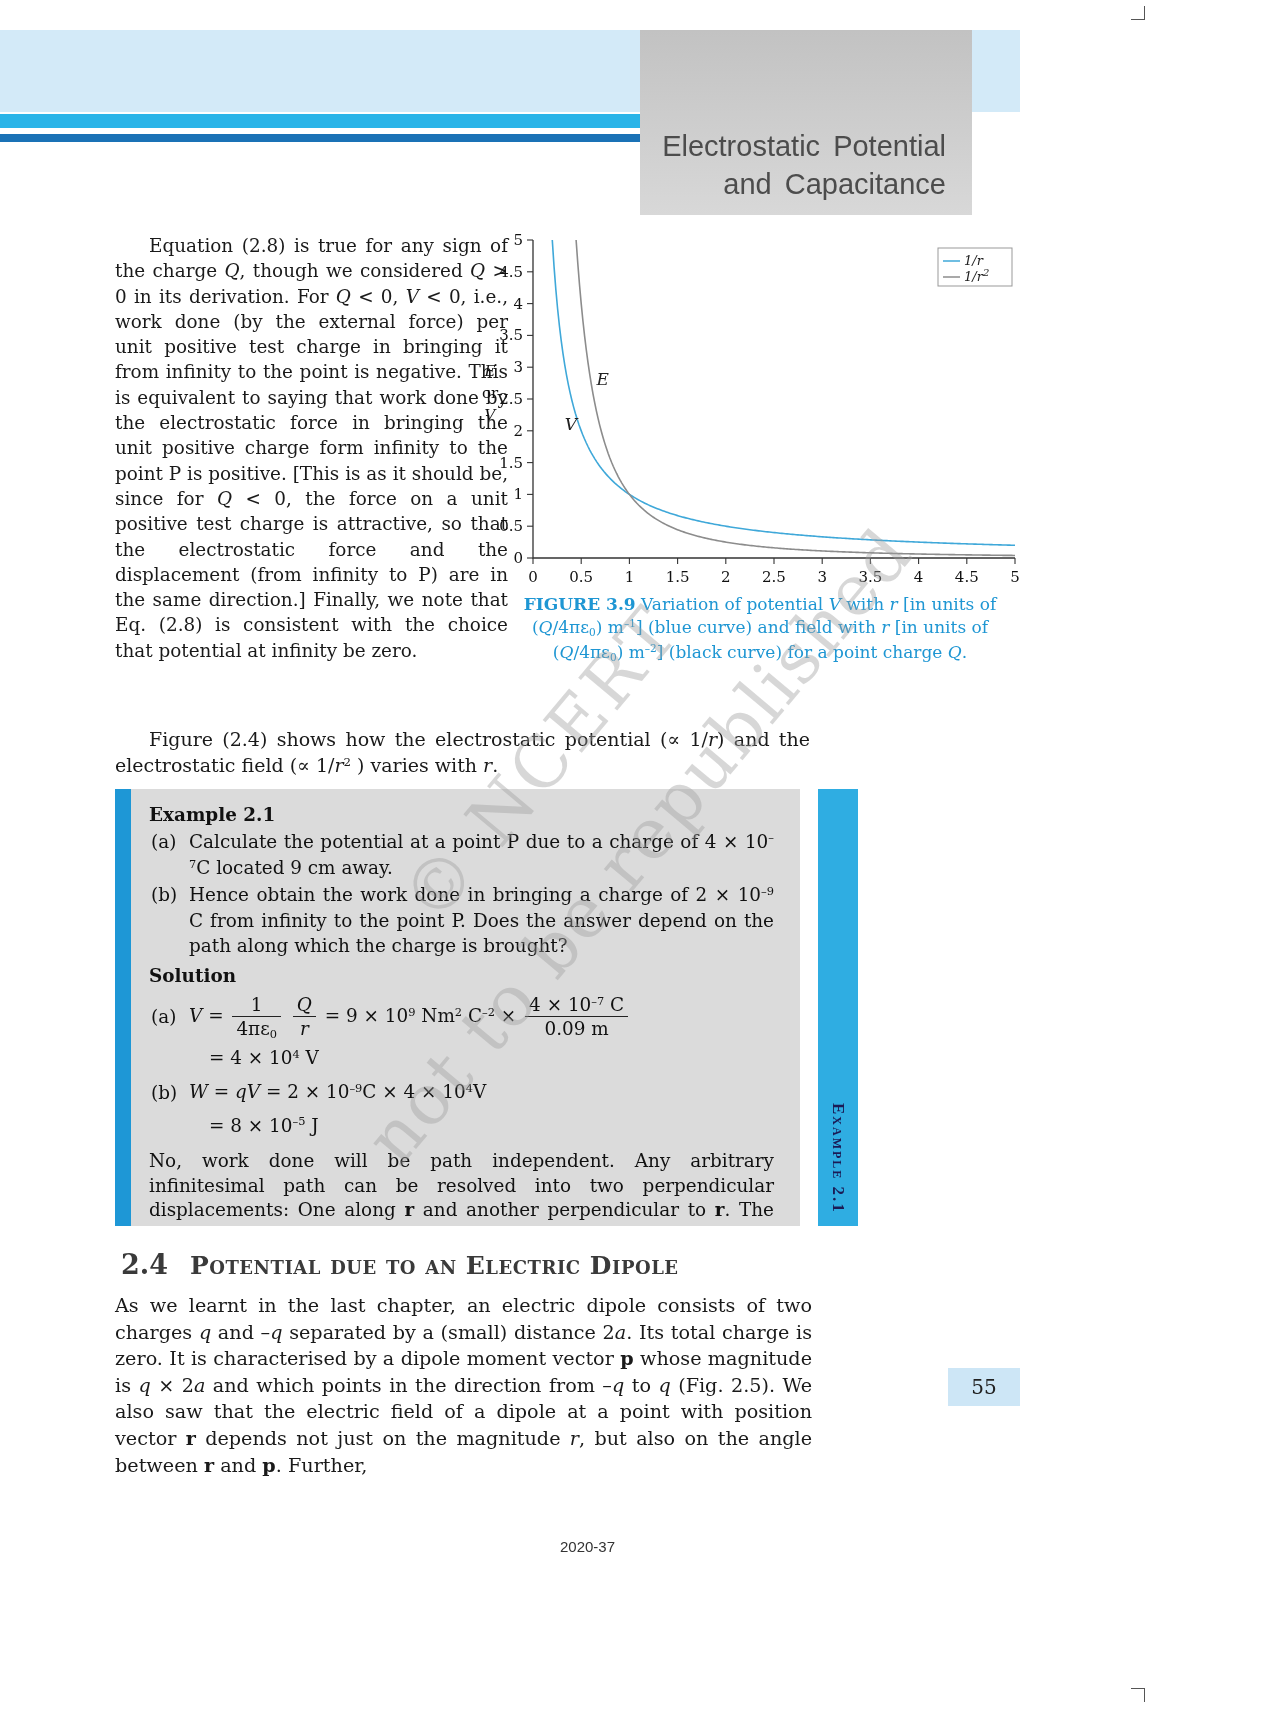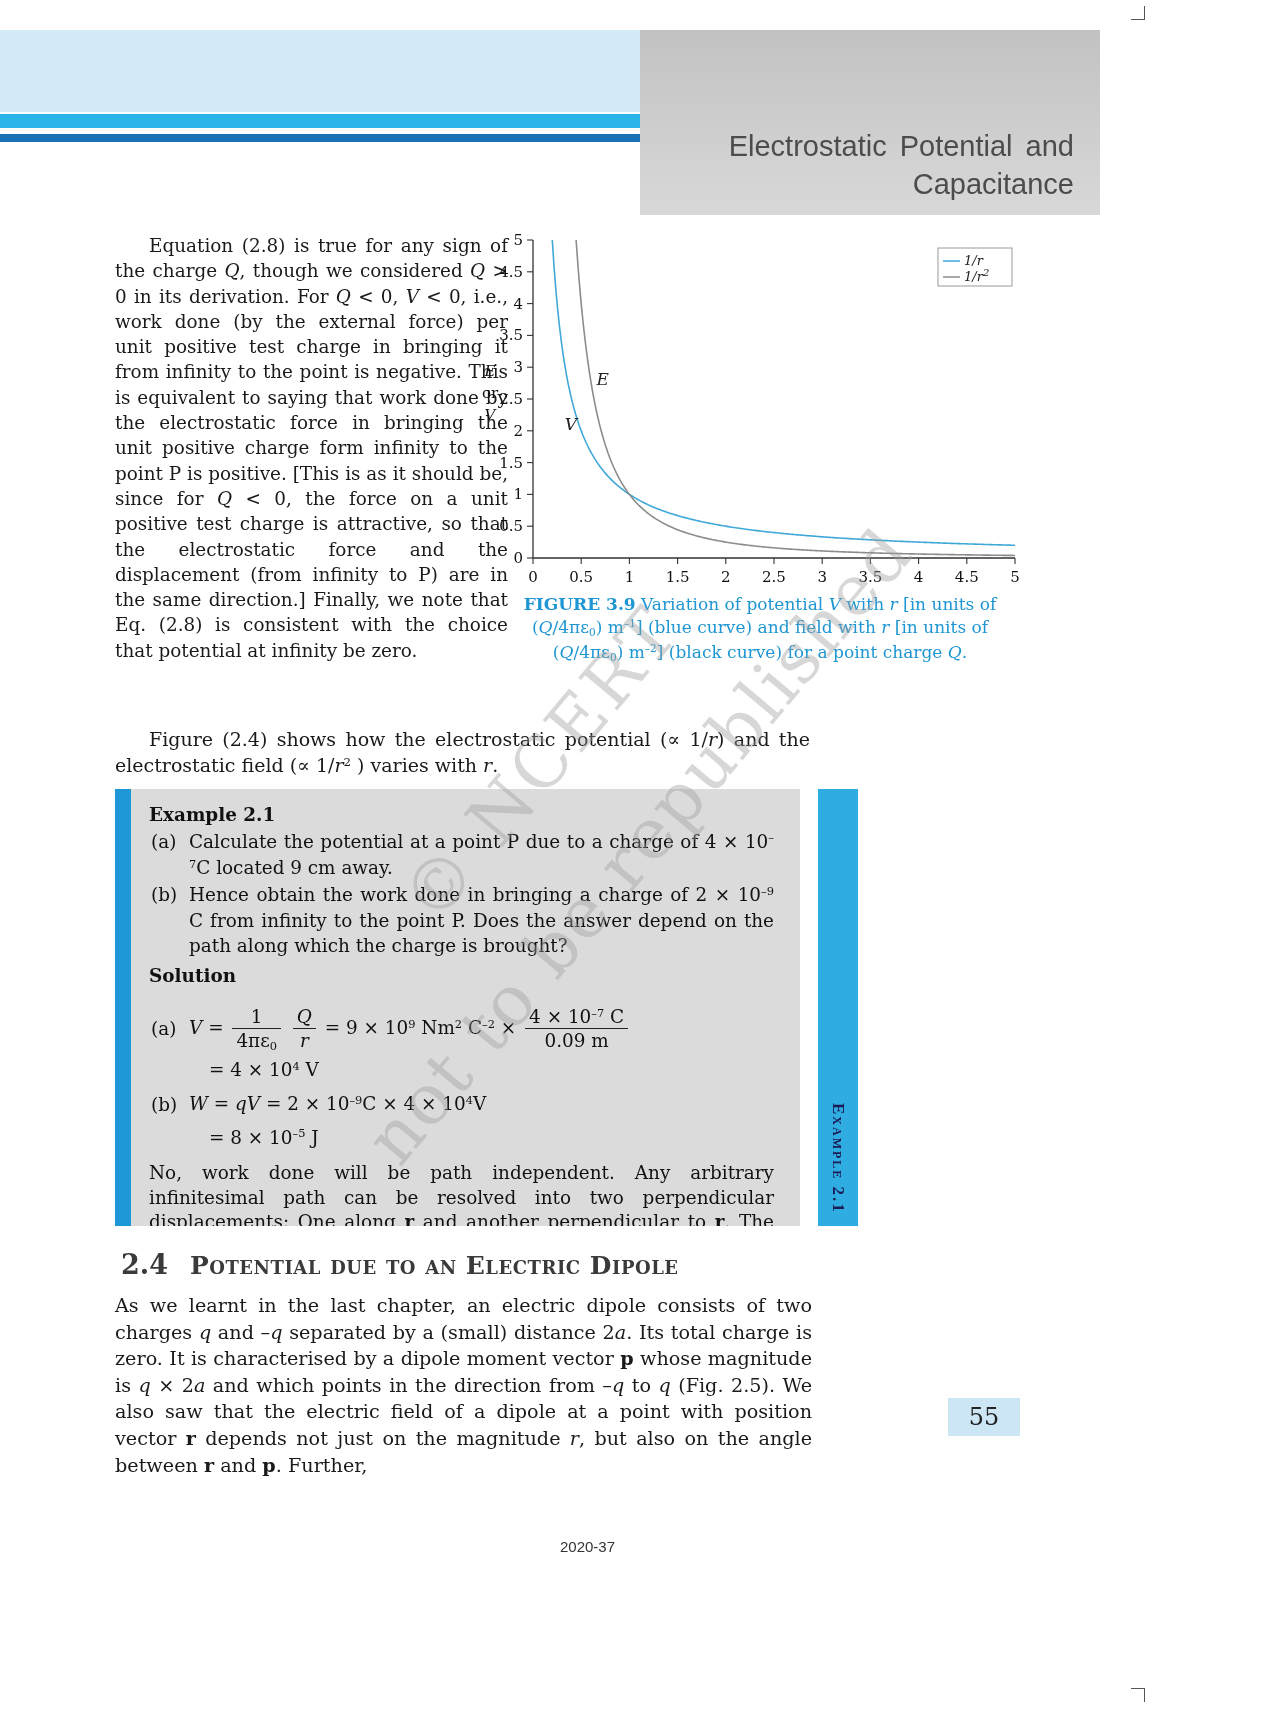"Electrostatic Potential and Capacitance" .chapter-box { width: 460px -> 332px }
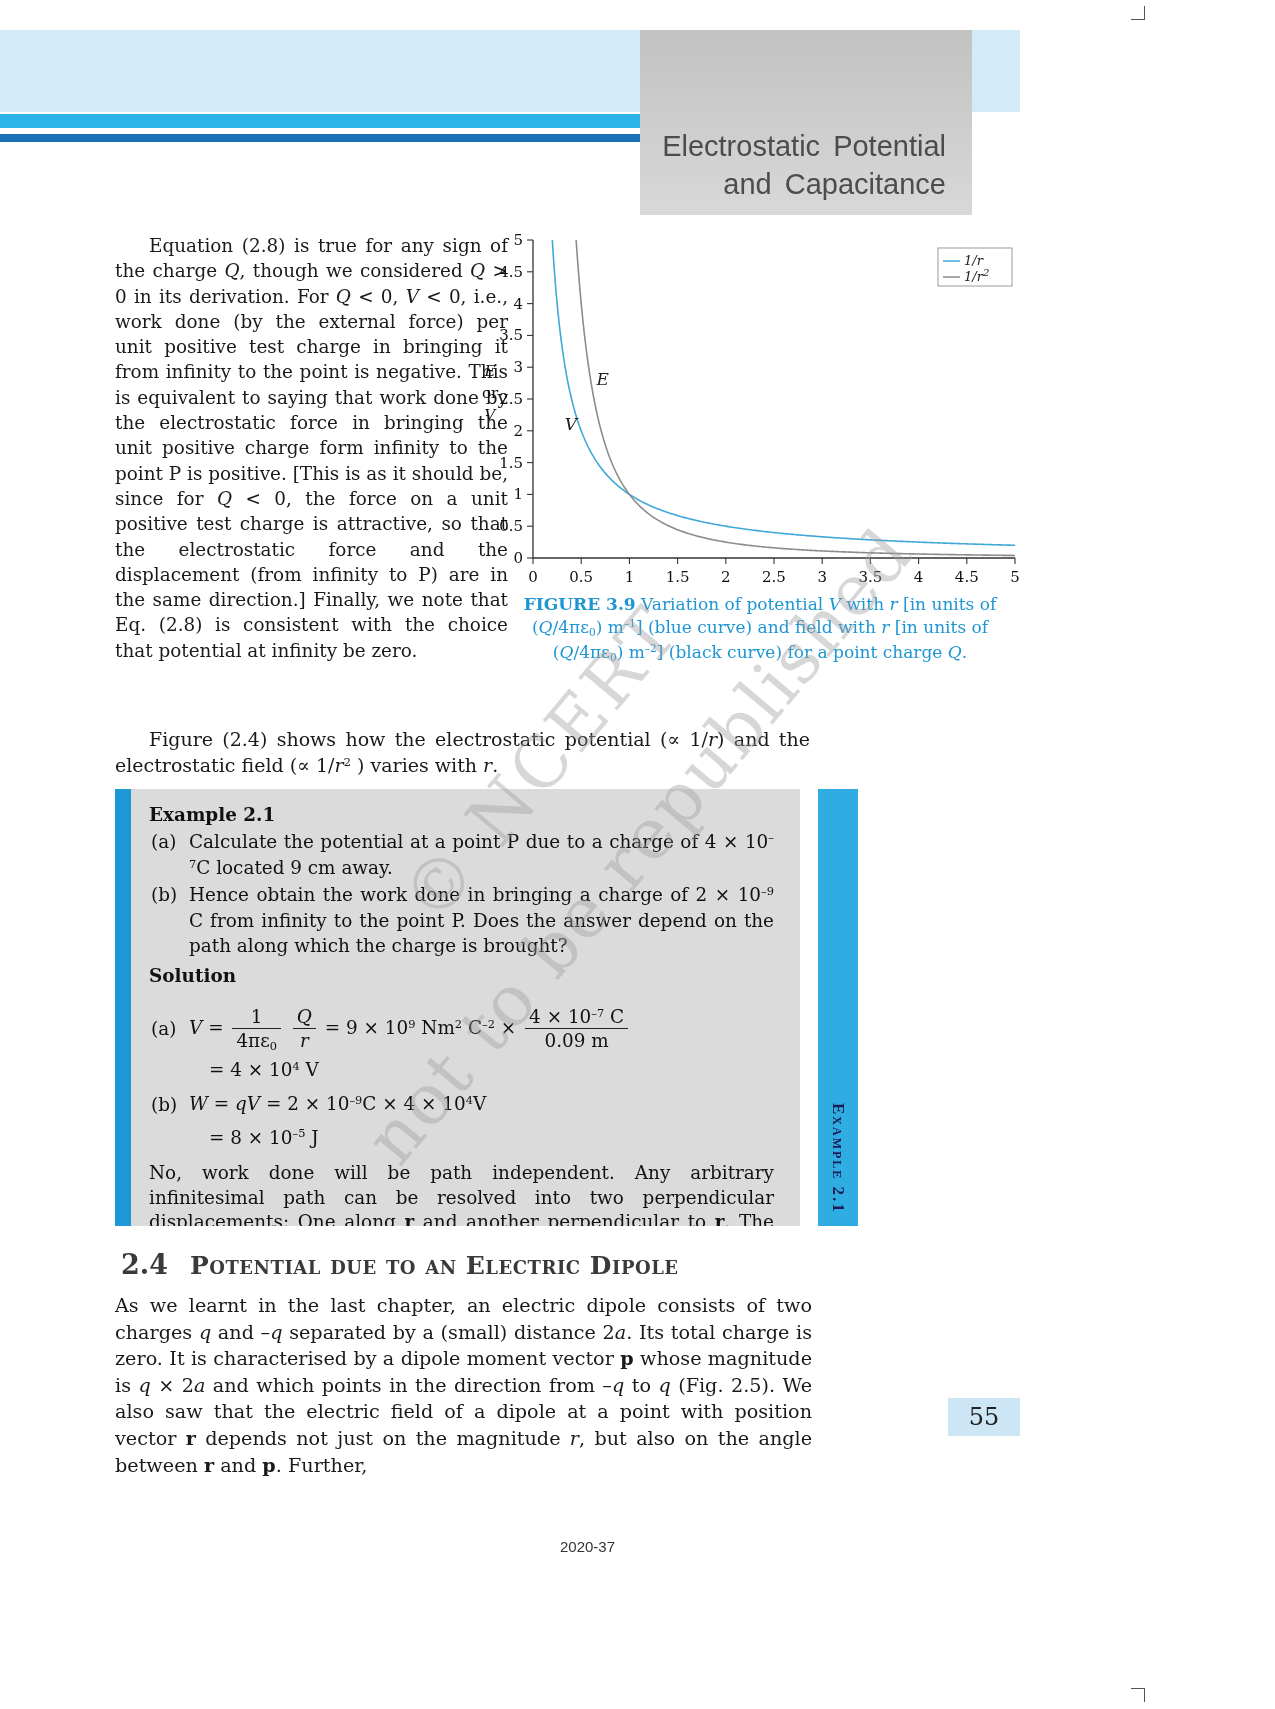"Solution" .ex-solution { margin: 5px 0 18px -> 5px 0 6px }
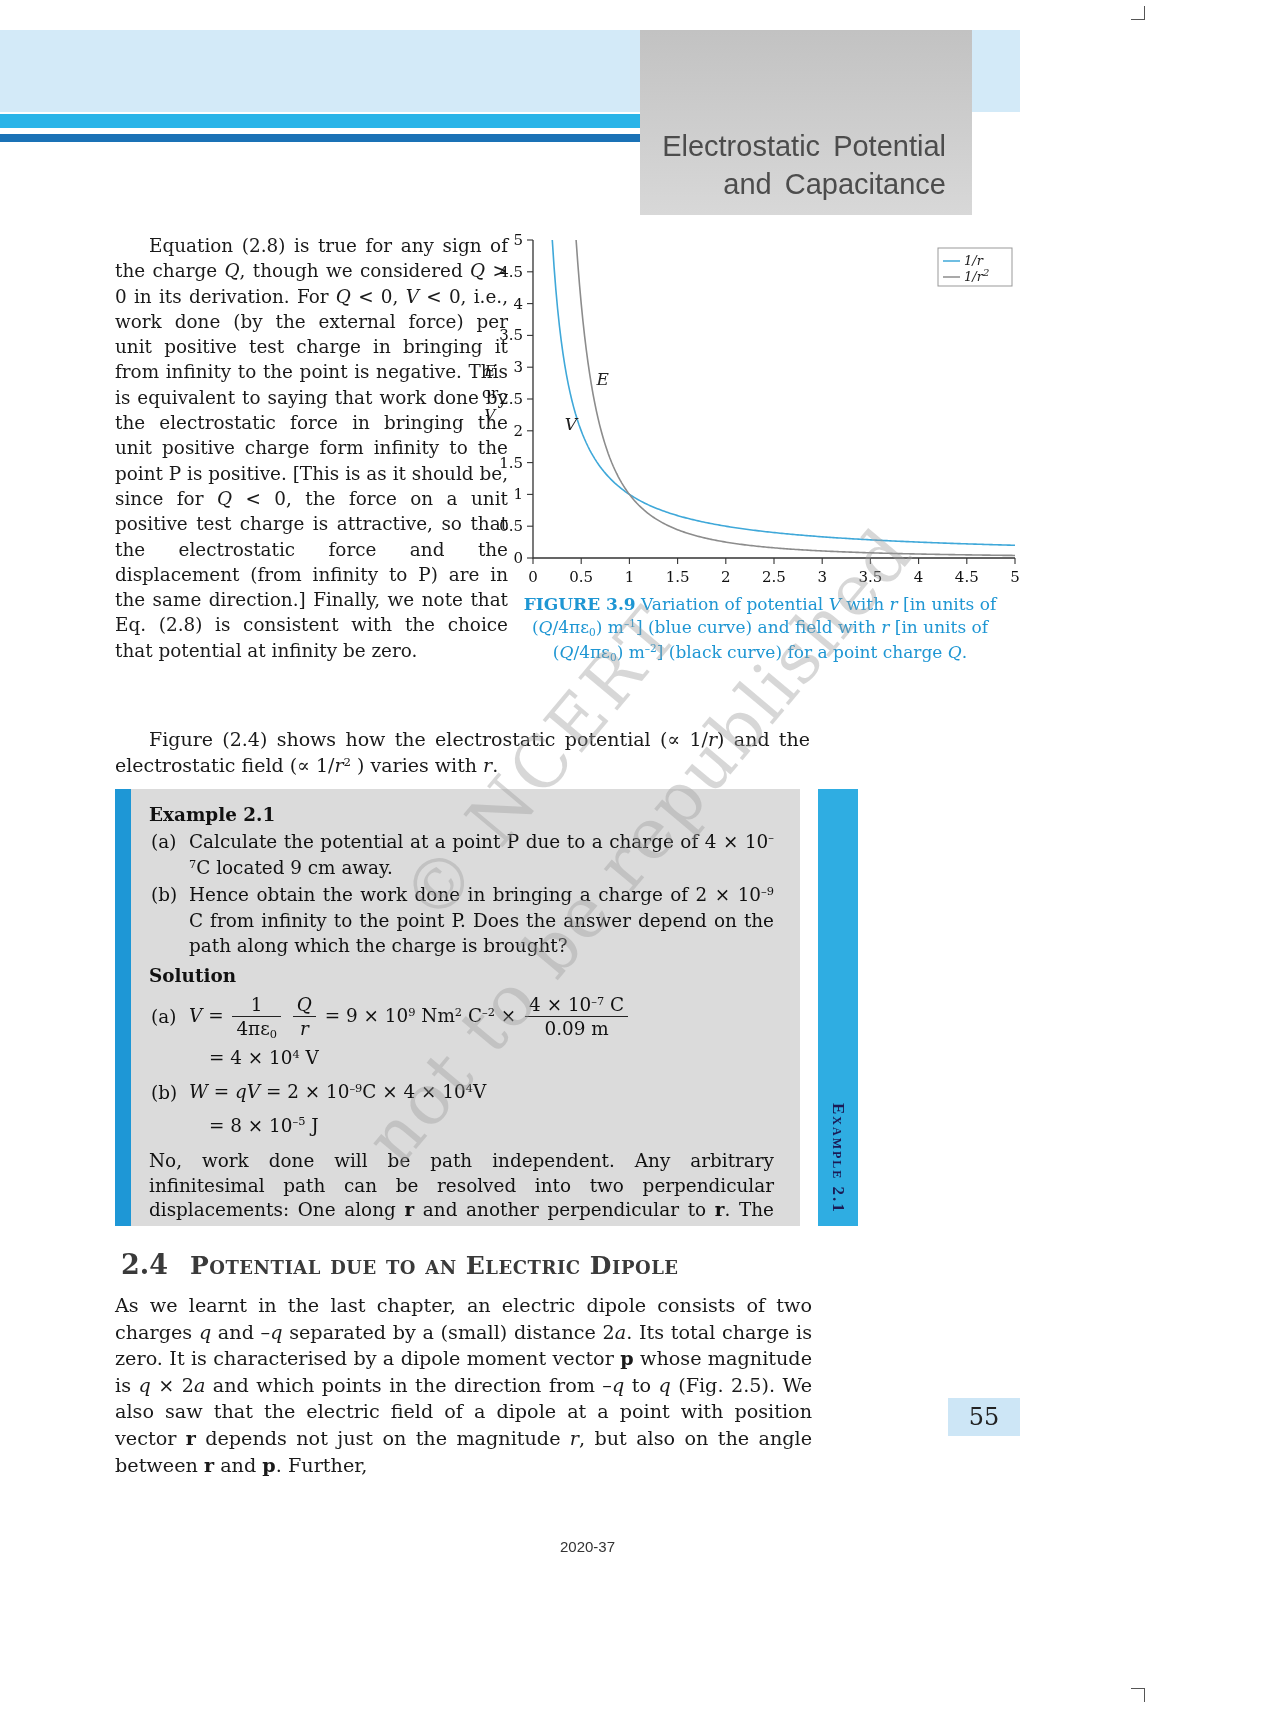"55" .page-badge { font-size: 24px -> 20px; top: 1398px -> 1368px }
